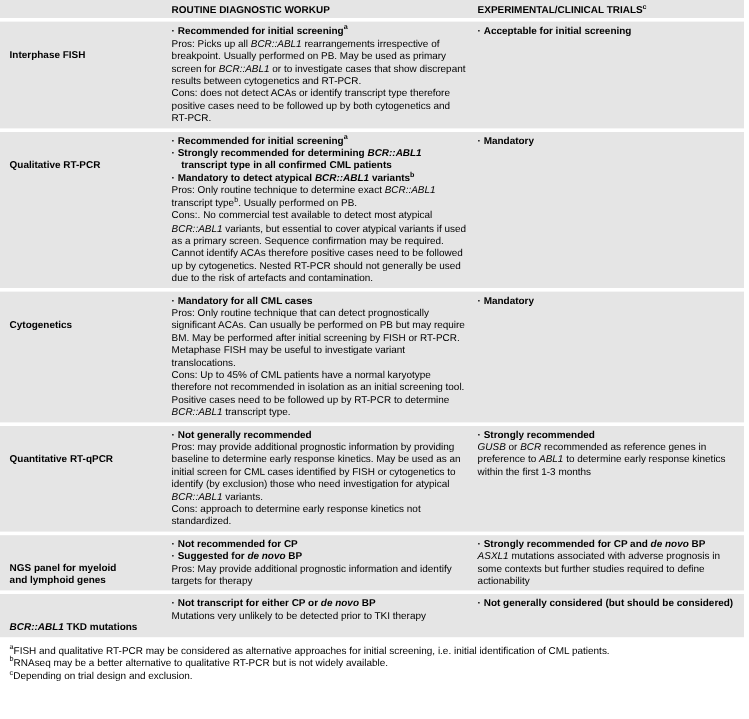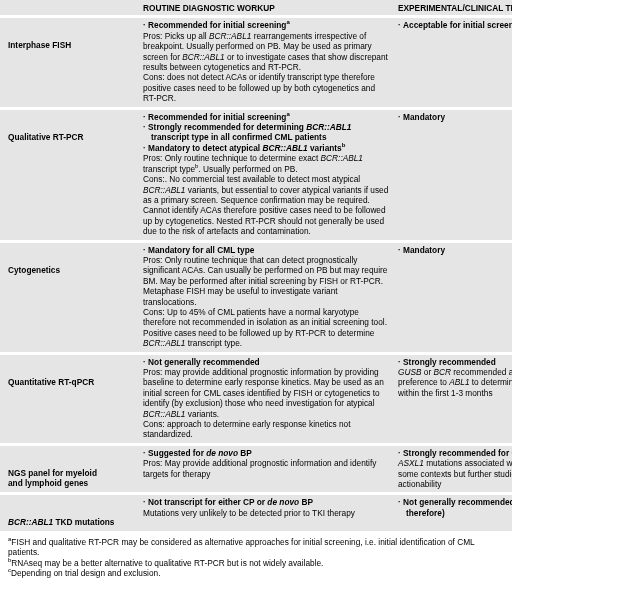"ROUTINE DIAGNOSTIC WORKUP" .page { width: 512px -> 624px }
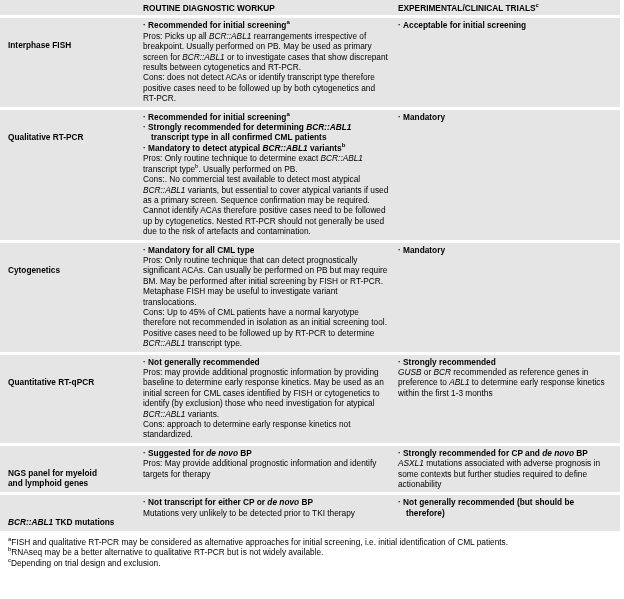"Mandatory for all CML type" span { text: type -> cases }
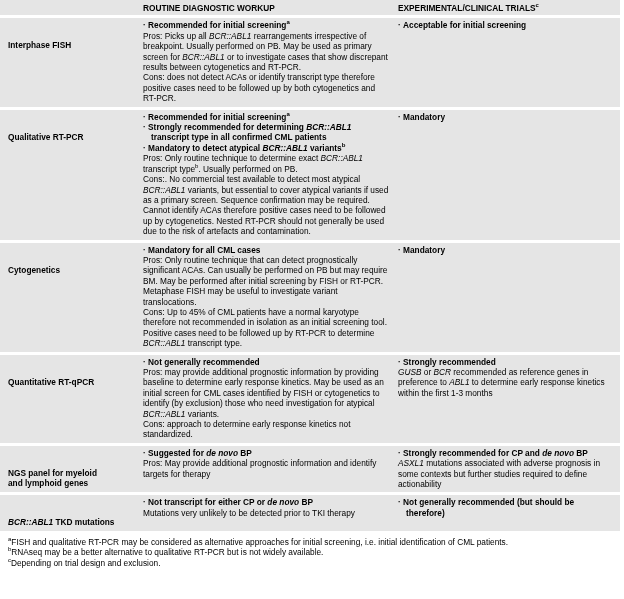"Not recommended for CP" p.bullet { html: none -> <p><span>Not recommended for CP</span></p> }
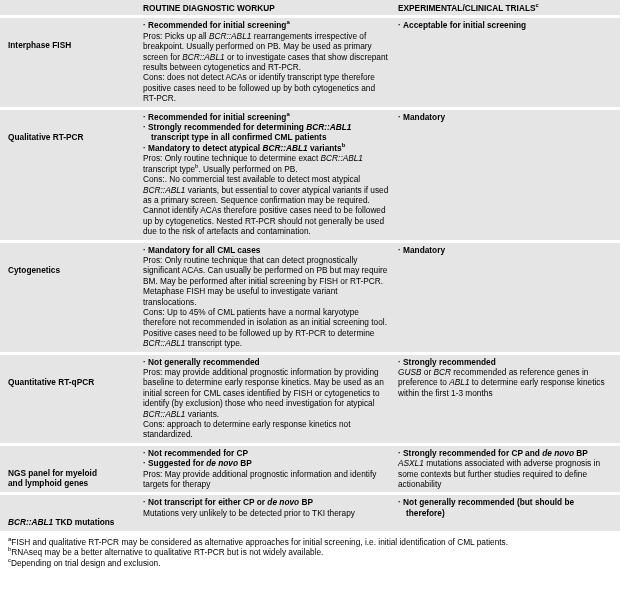"Not generally recommended (but should" span { text: recommended (but should be therefore -> considered (but should be considered }
